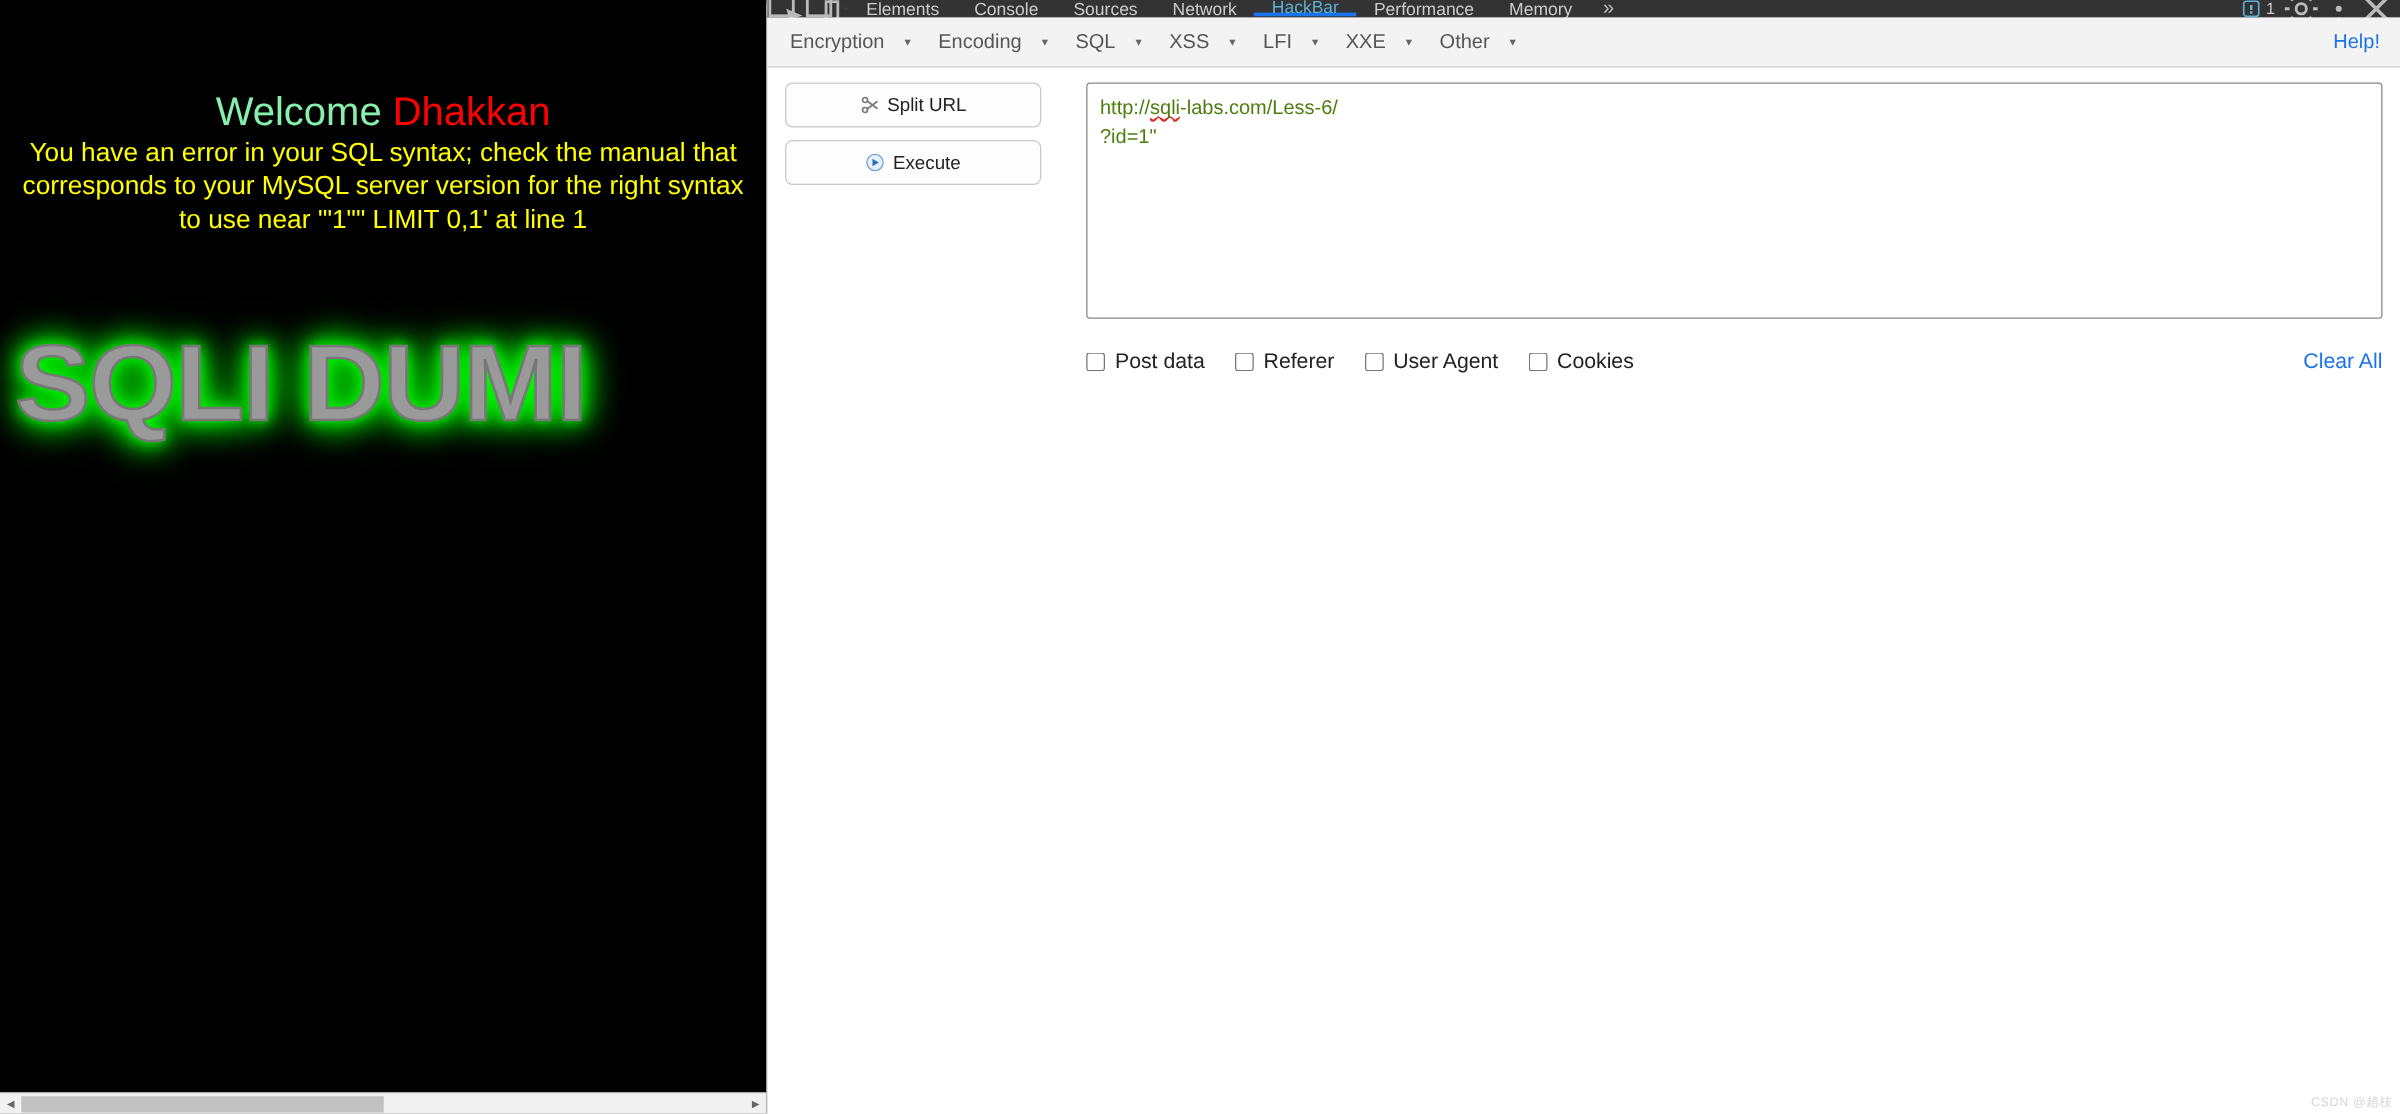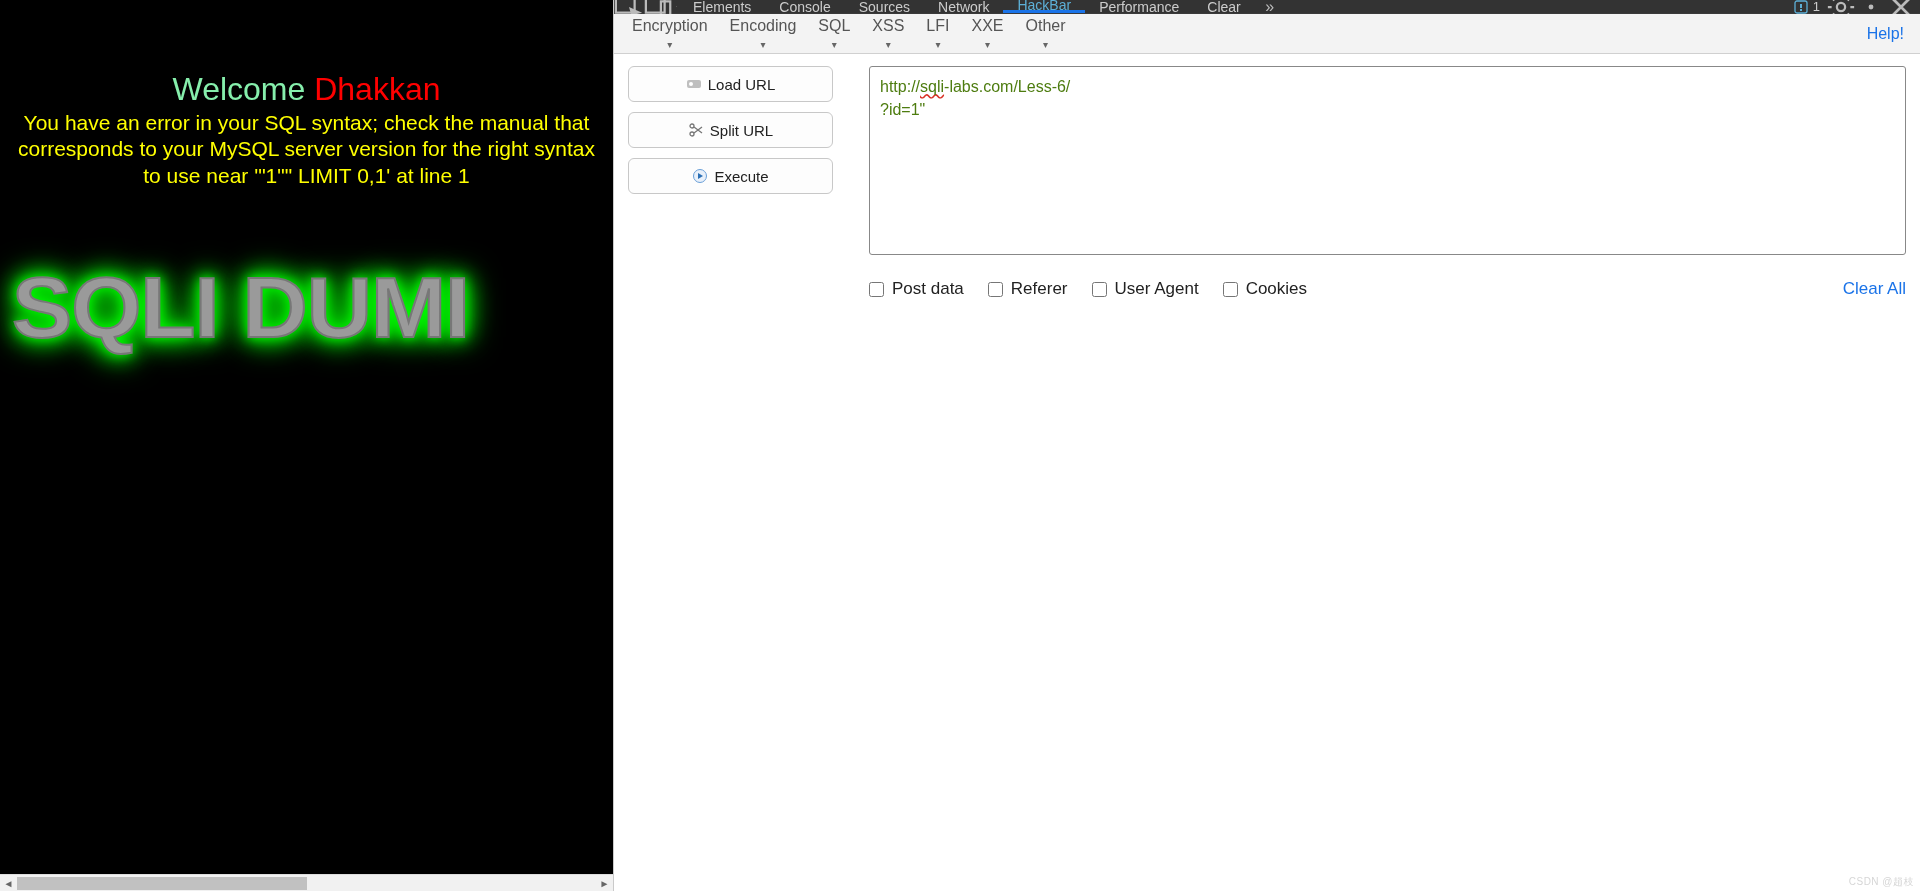"Clear" div.dt-tab { text: Clear -> Memory }
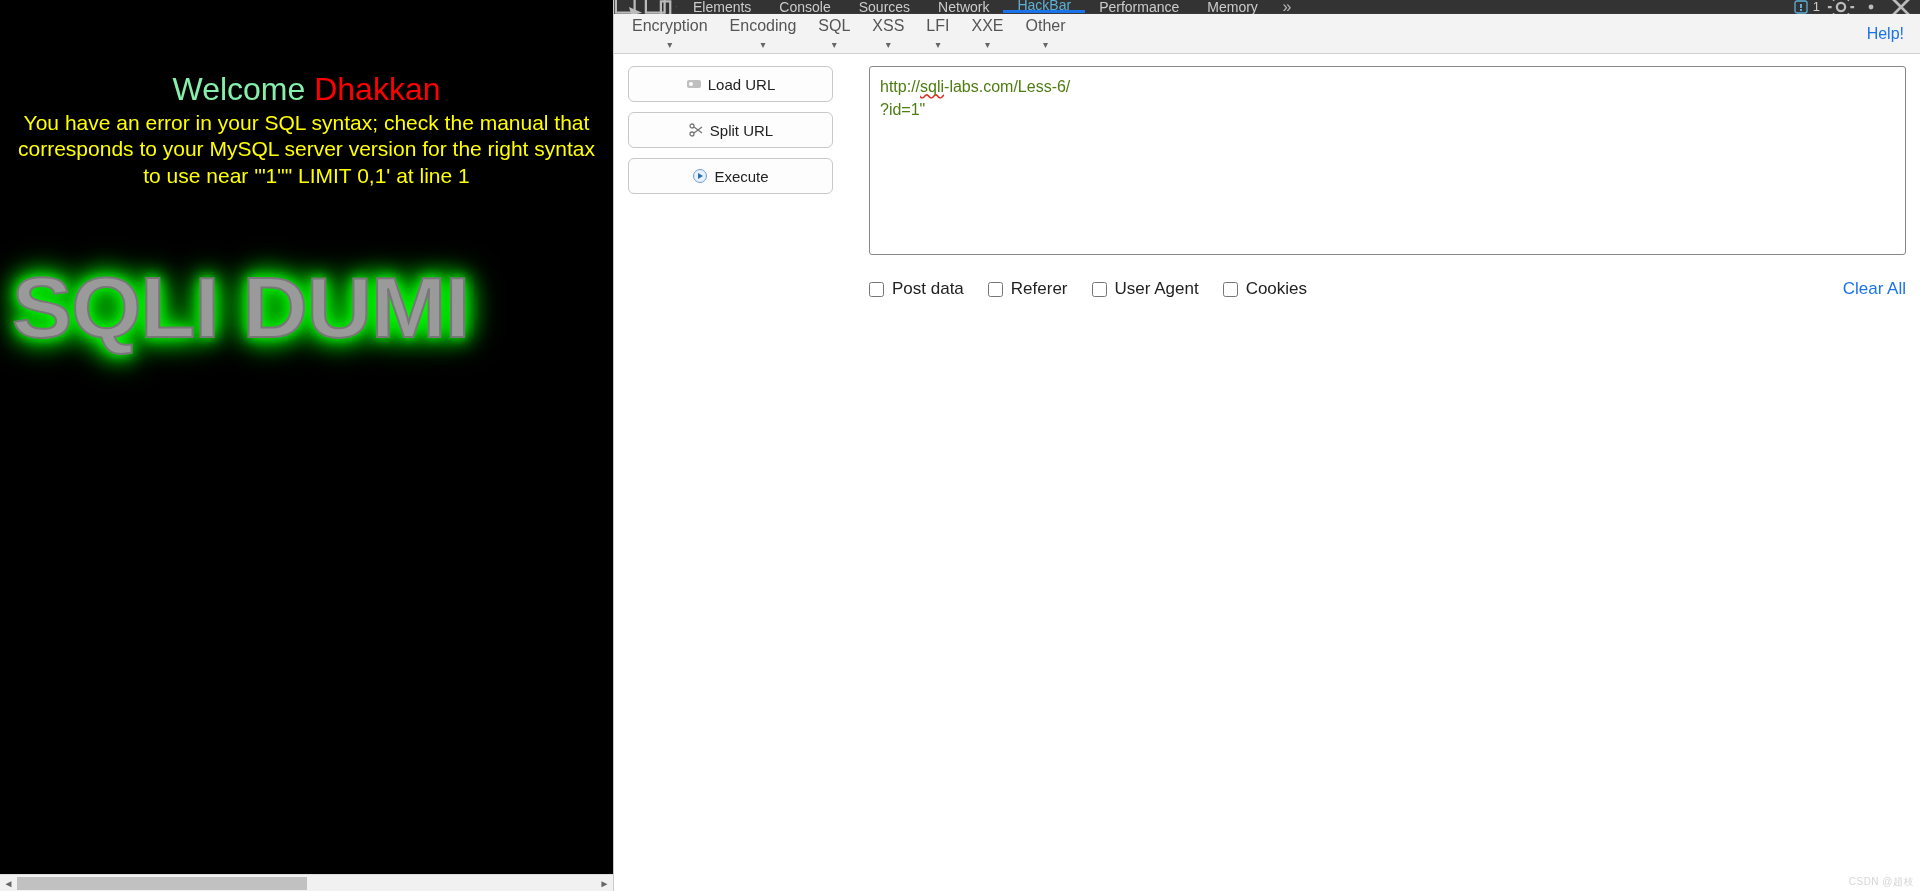"Encryption" .hb-menu-item { flex-direction: column -> none; gap: 4px -> 16px }
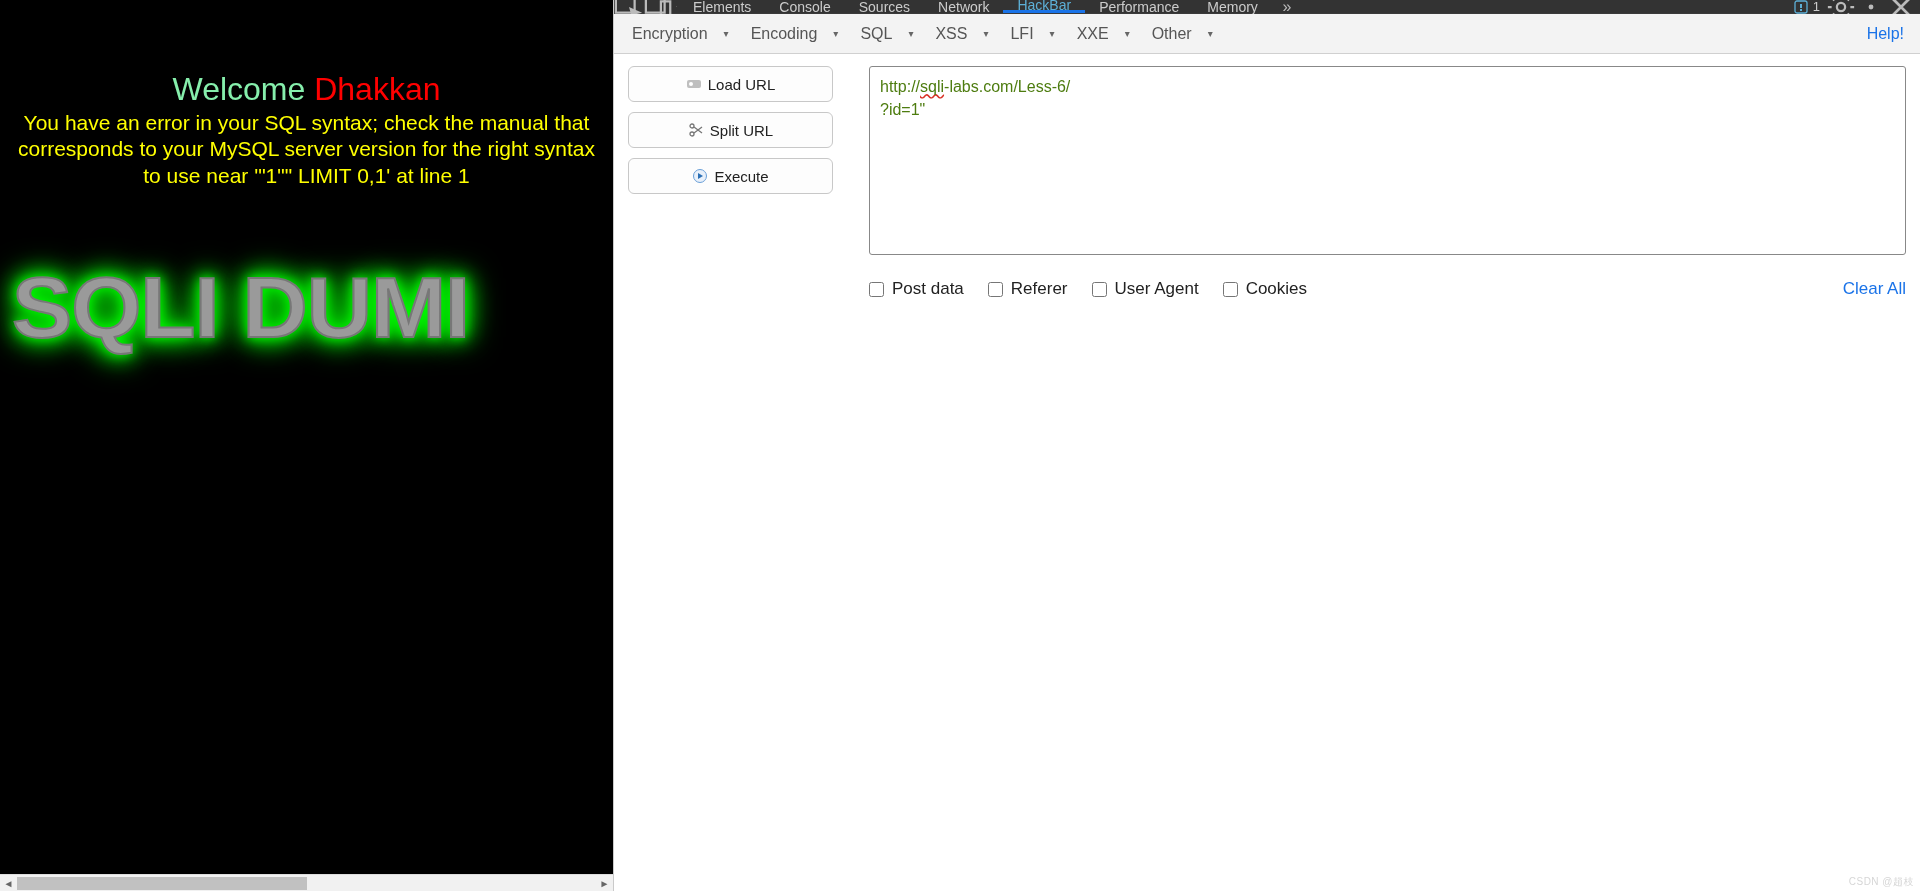"Load URL" button.hb-btn { html: <button> <span> <svg> <rect></rect> <circle></circle> </svg> </span> <span>Load URL</span> </button> -> none }
